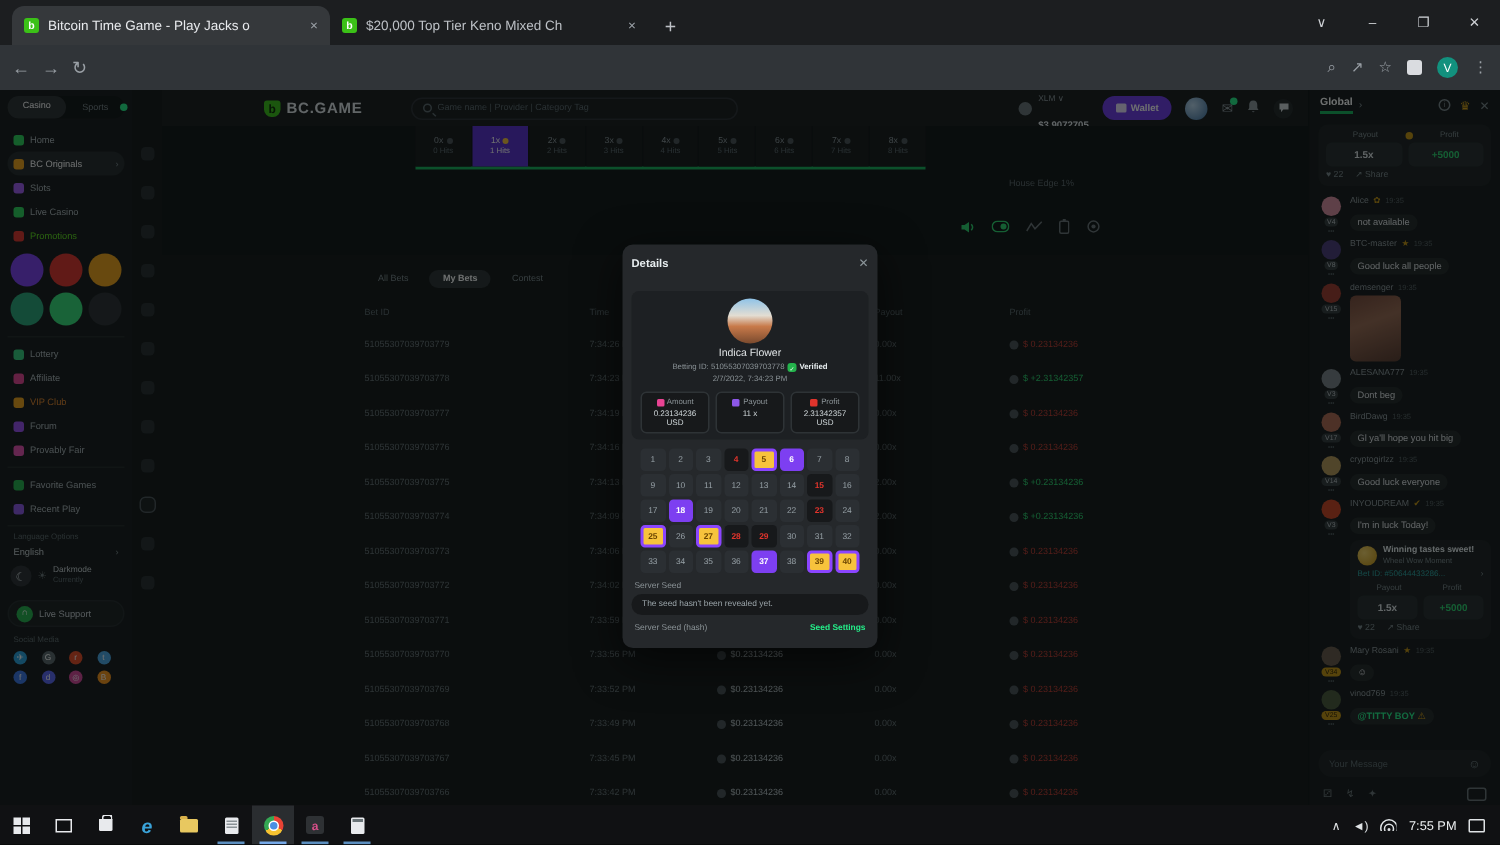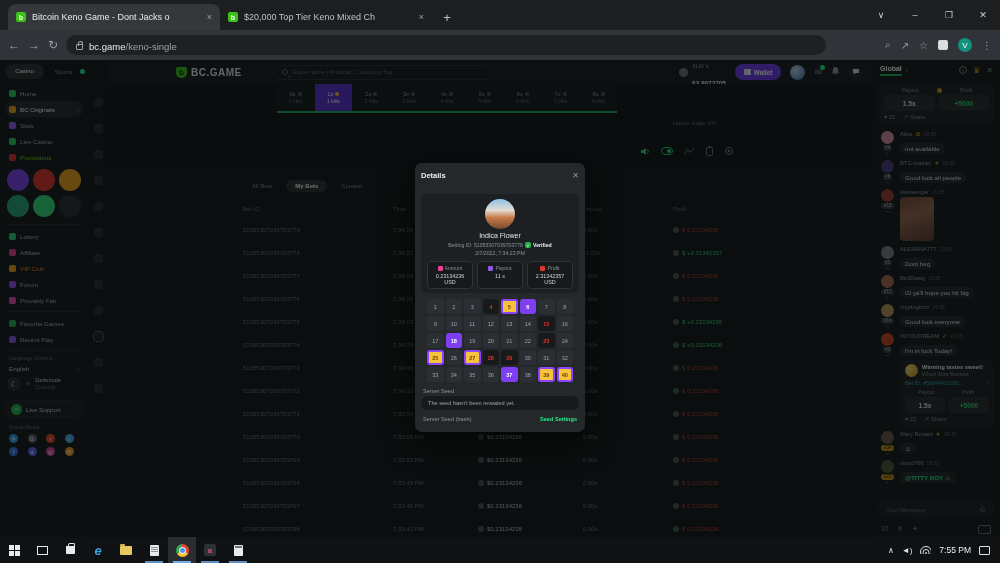"Bitcoin Keno Game - Dont" span.t-title { text: Keno Game - Dont -> Time Game - Play }
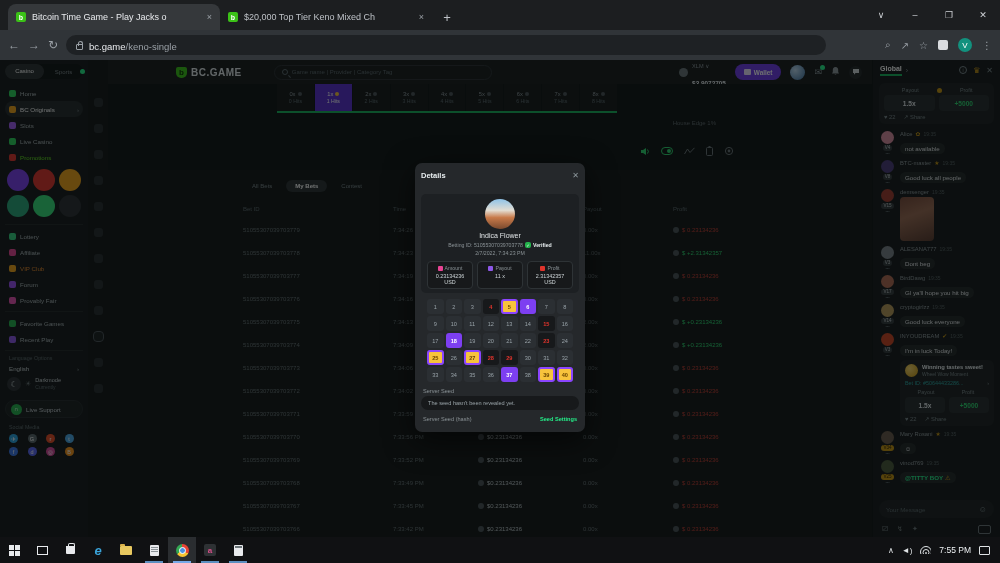"bc.game/keno-single" div.omnibox { html: <div> <span></span> <span><span>bc.game</span><span>/keno-single</span></span> </div> -> none }
